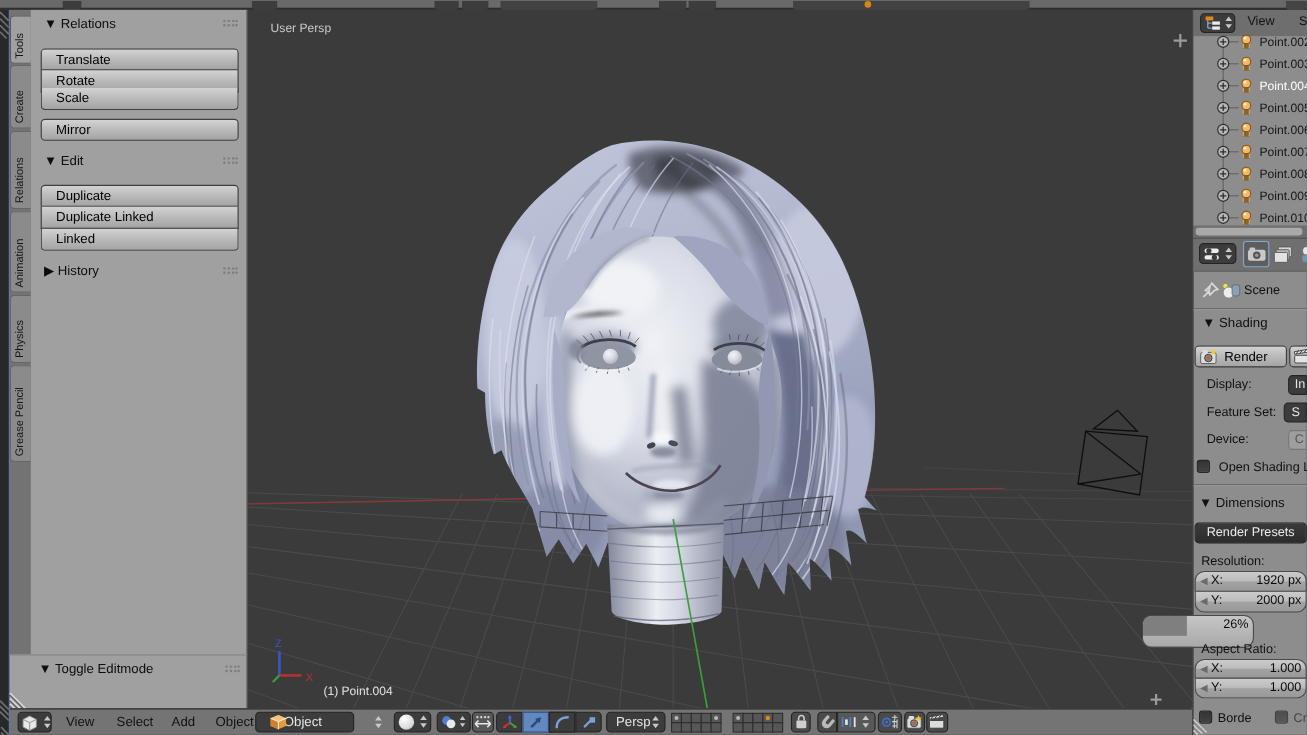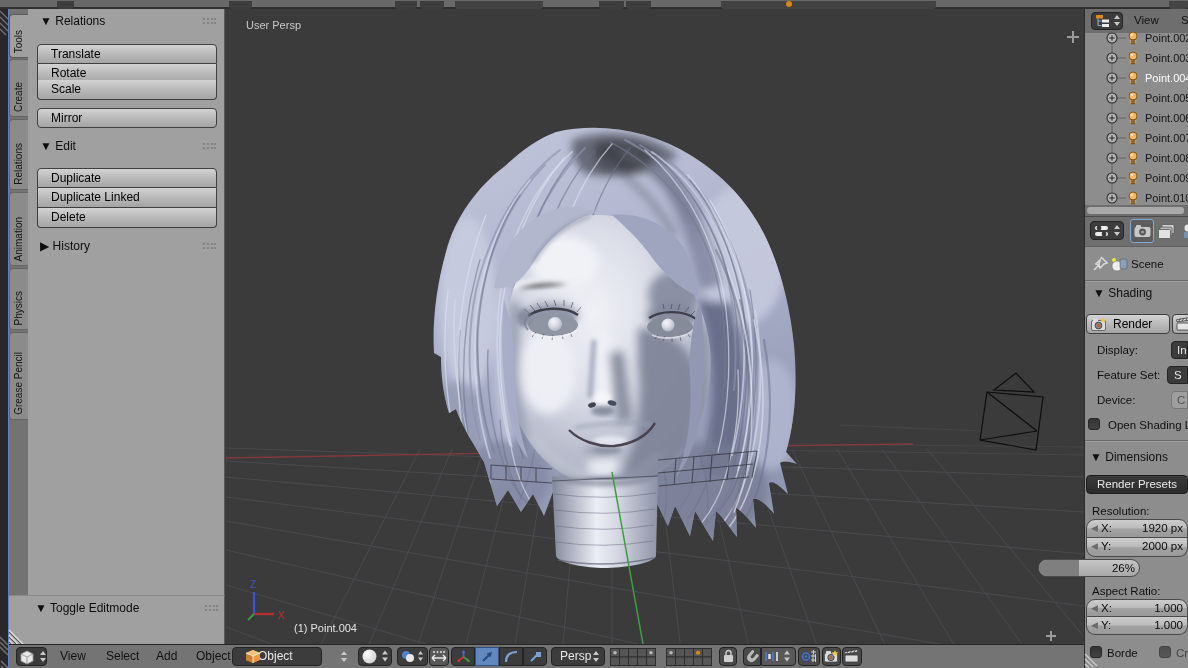"Delete" div.btn { text: Delete -> Linked }
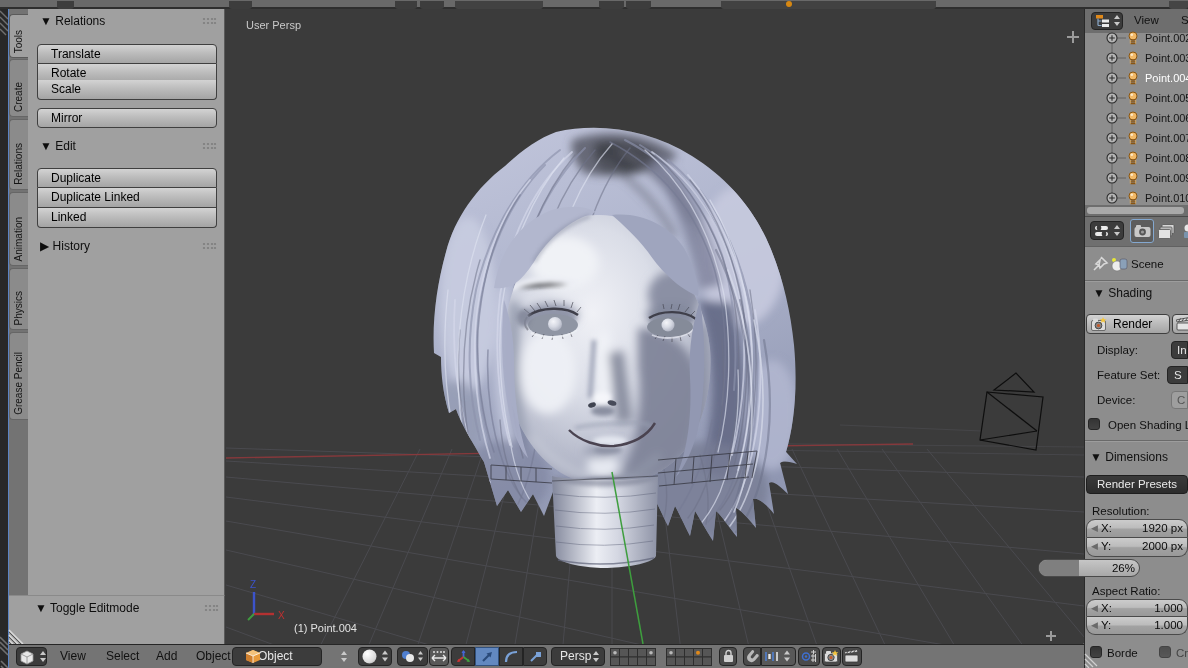"26%" div.abs { height: 18px -> 30px }
